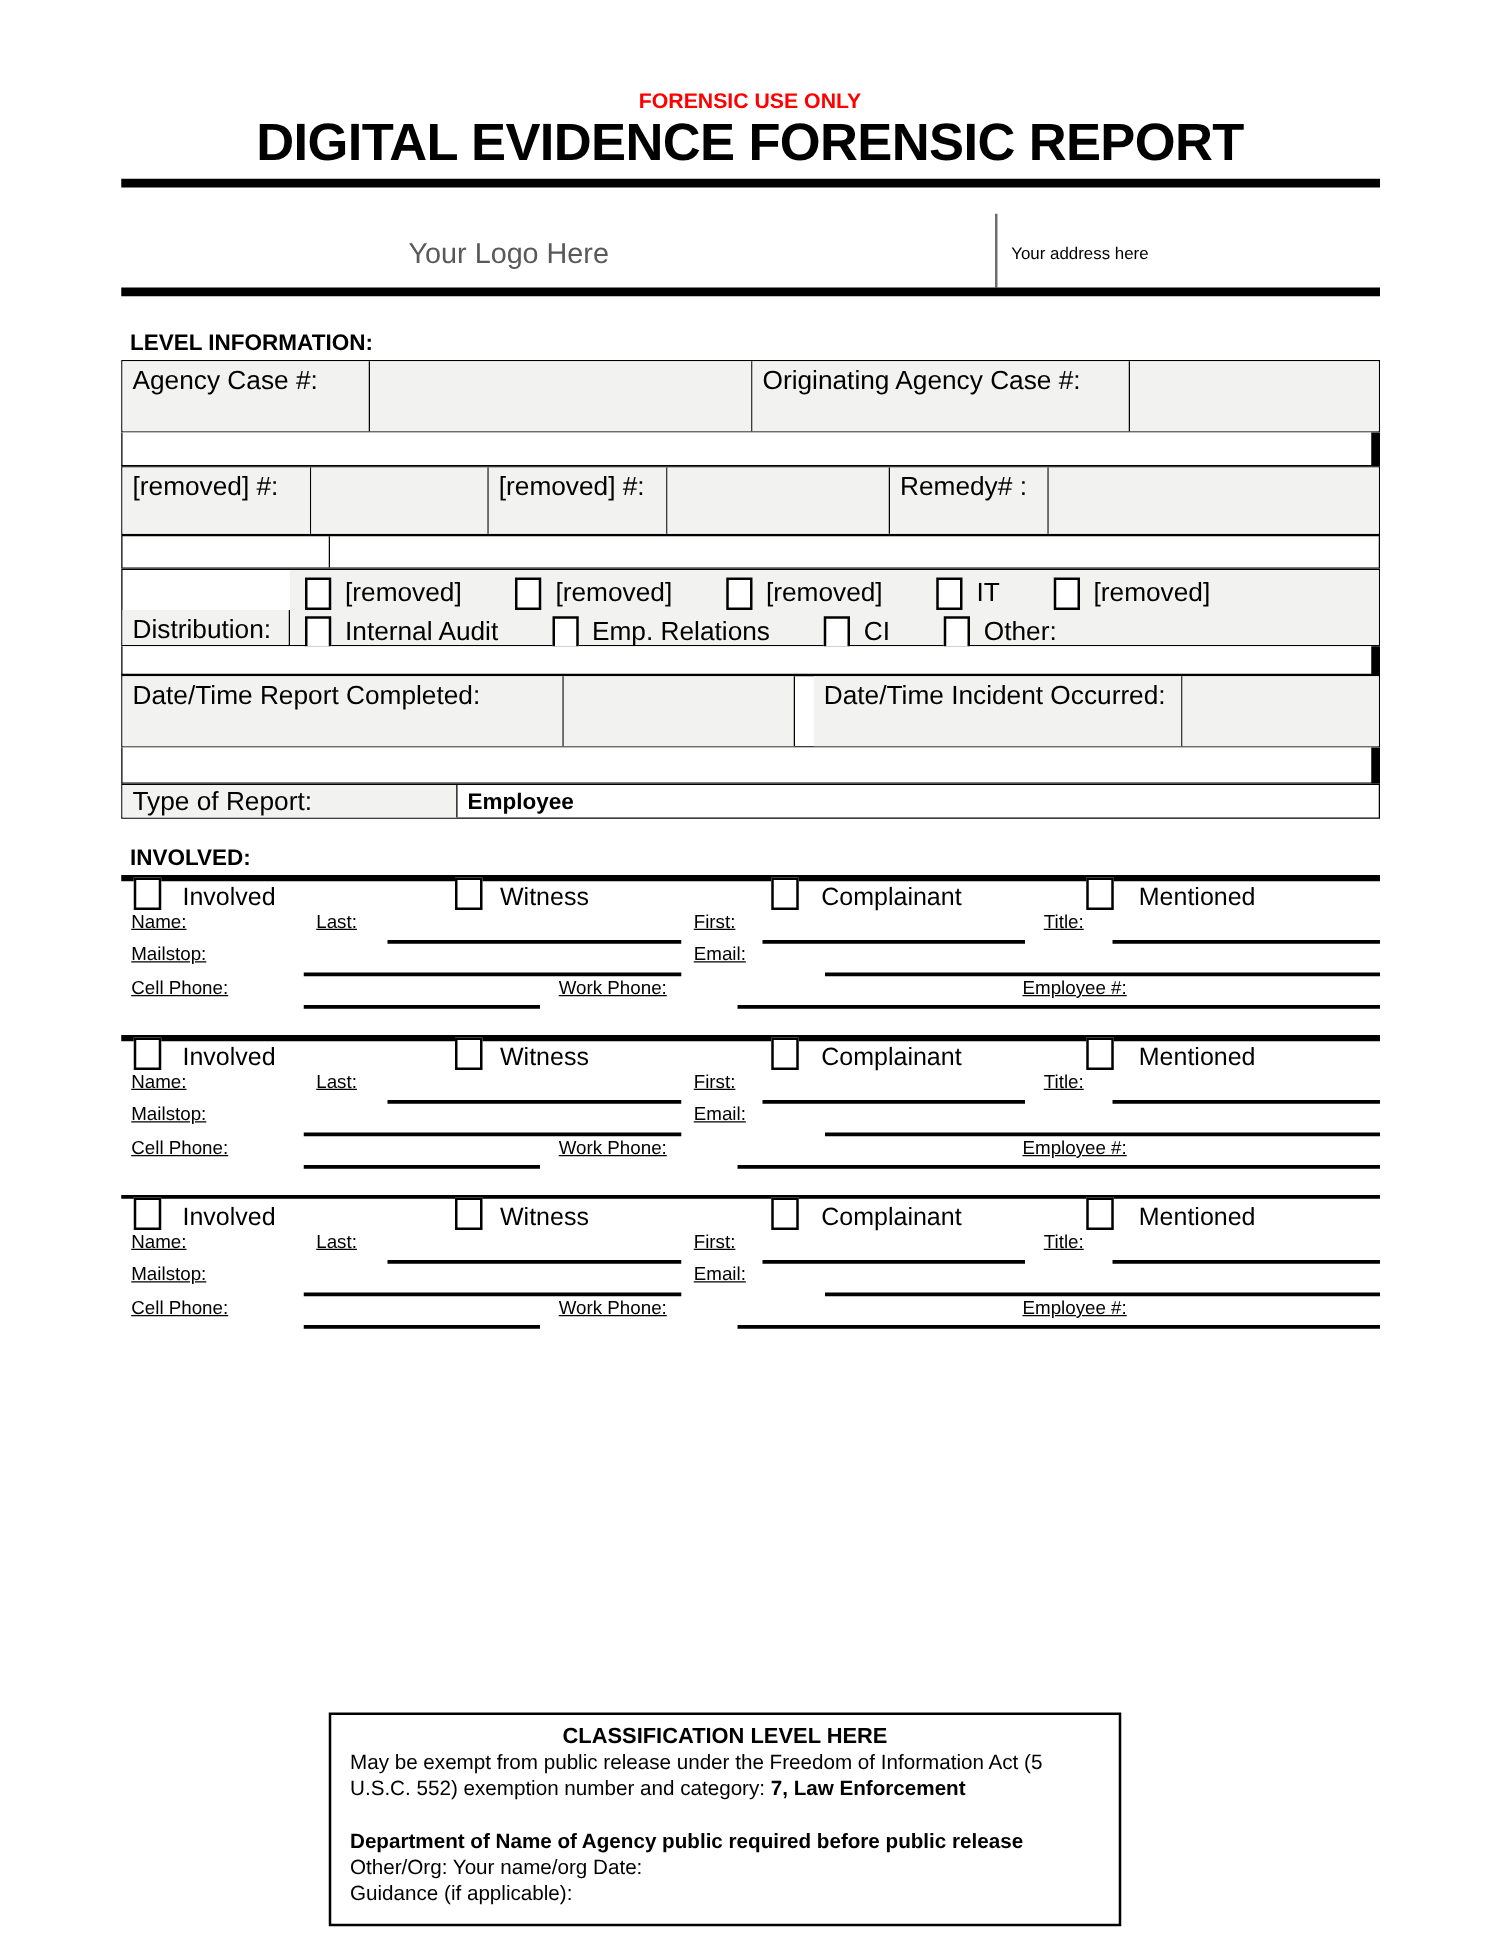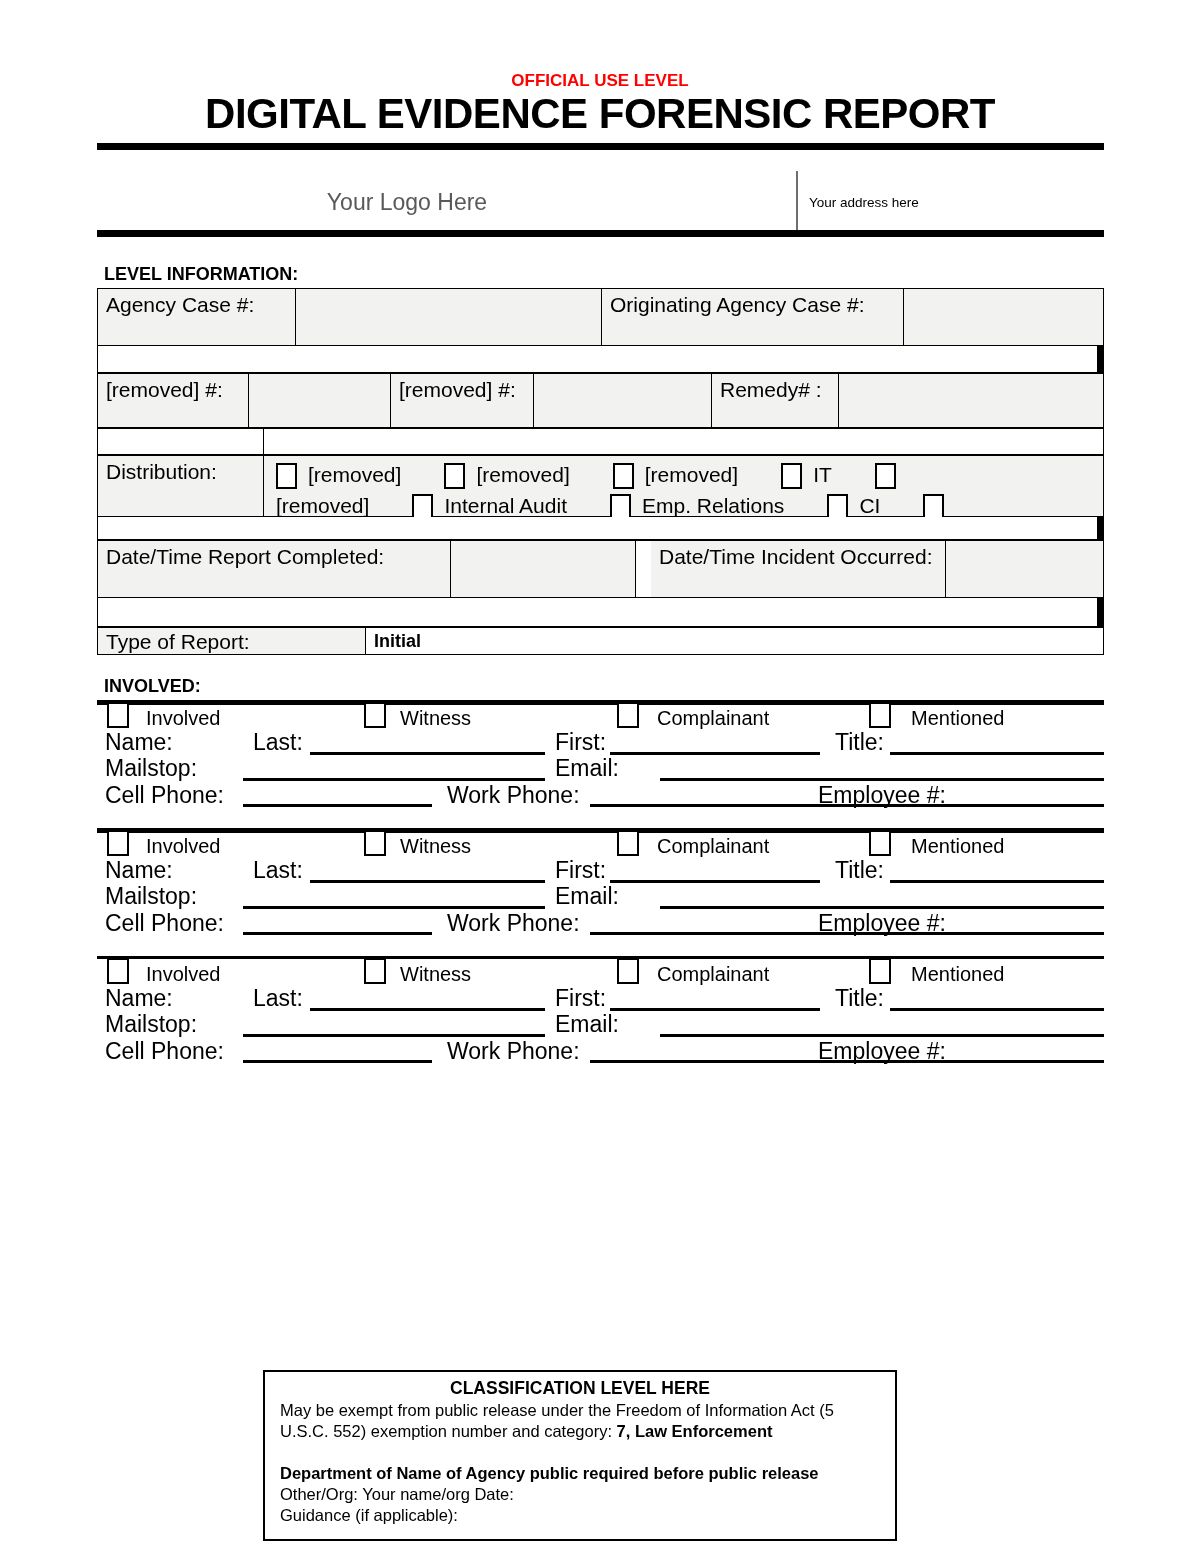"OFFICIAL USE LEVEL" div.abs { text: OFFICIAL USE LEVEL -> FORENSIC USE ONLY }
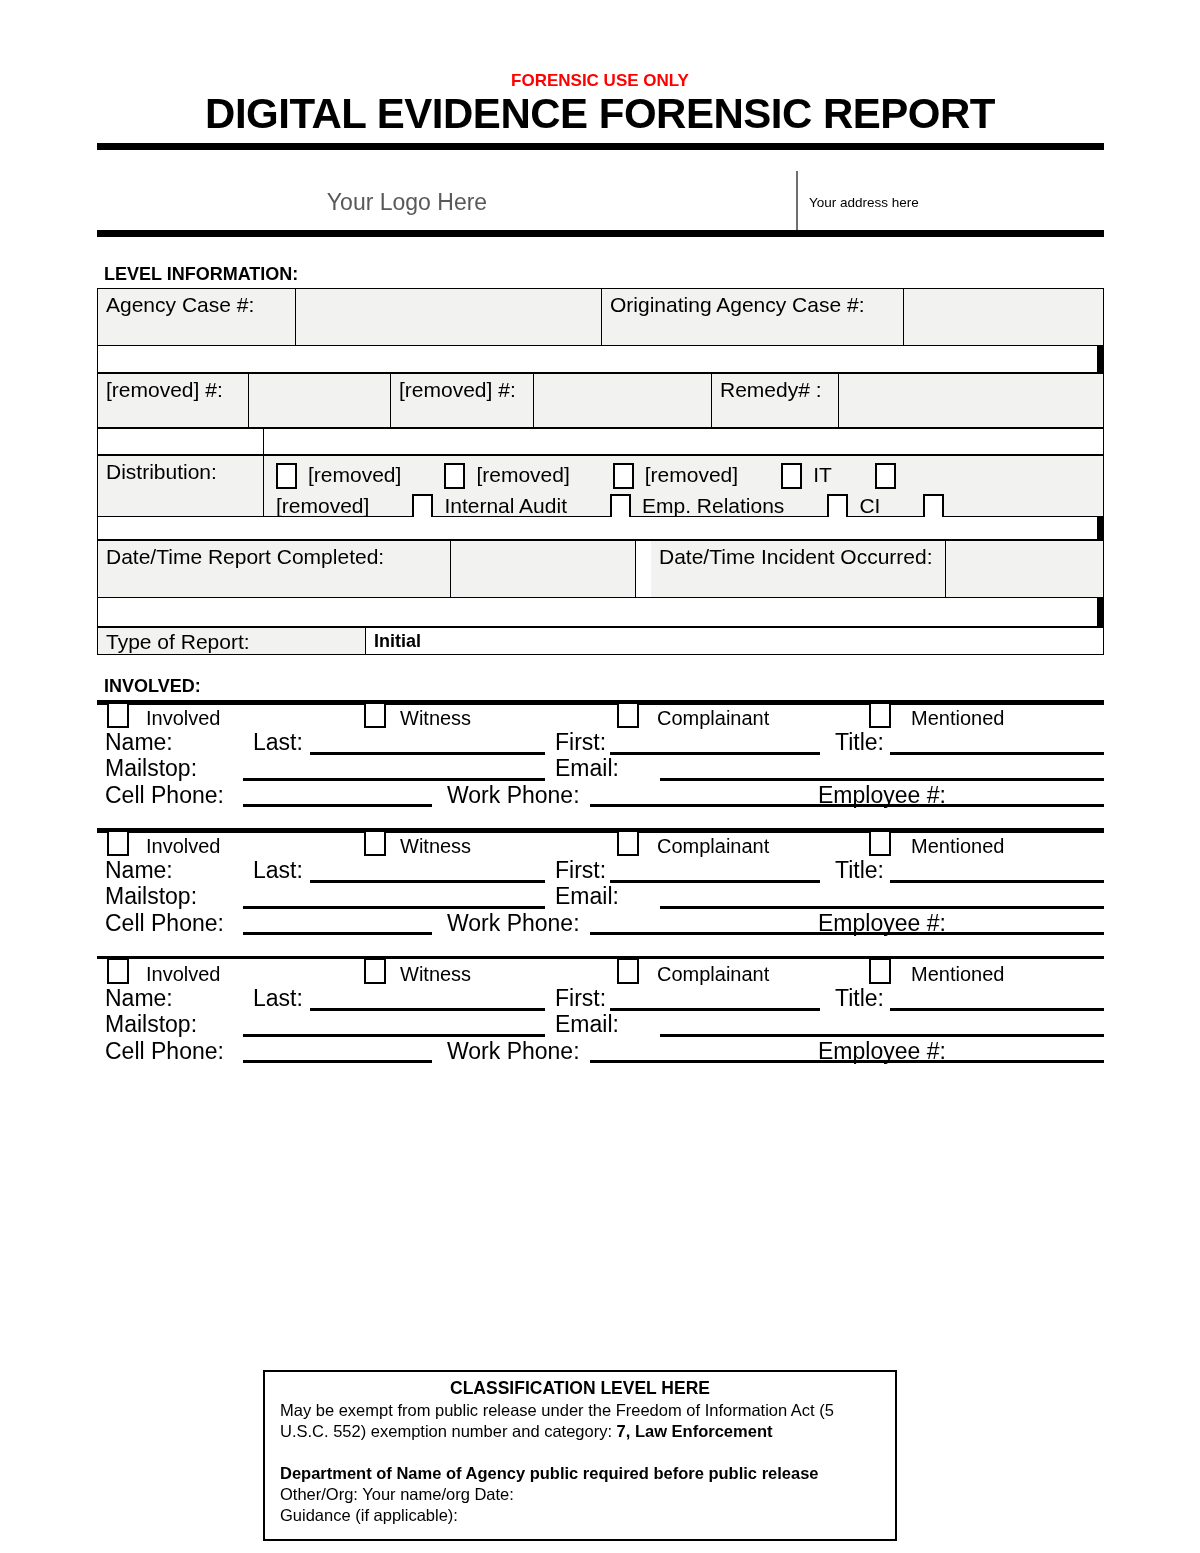"Distribution:" div.fc { margin-top: none -> 32px; width: 166px -> 134px }
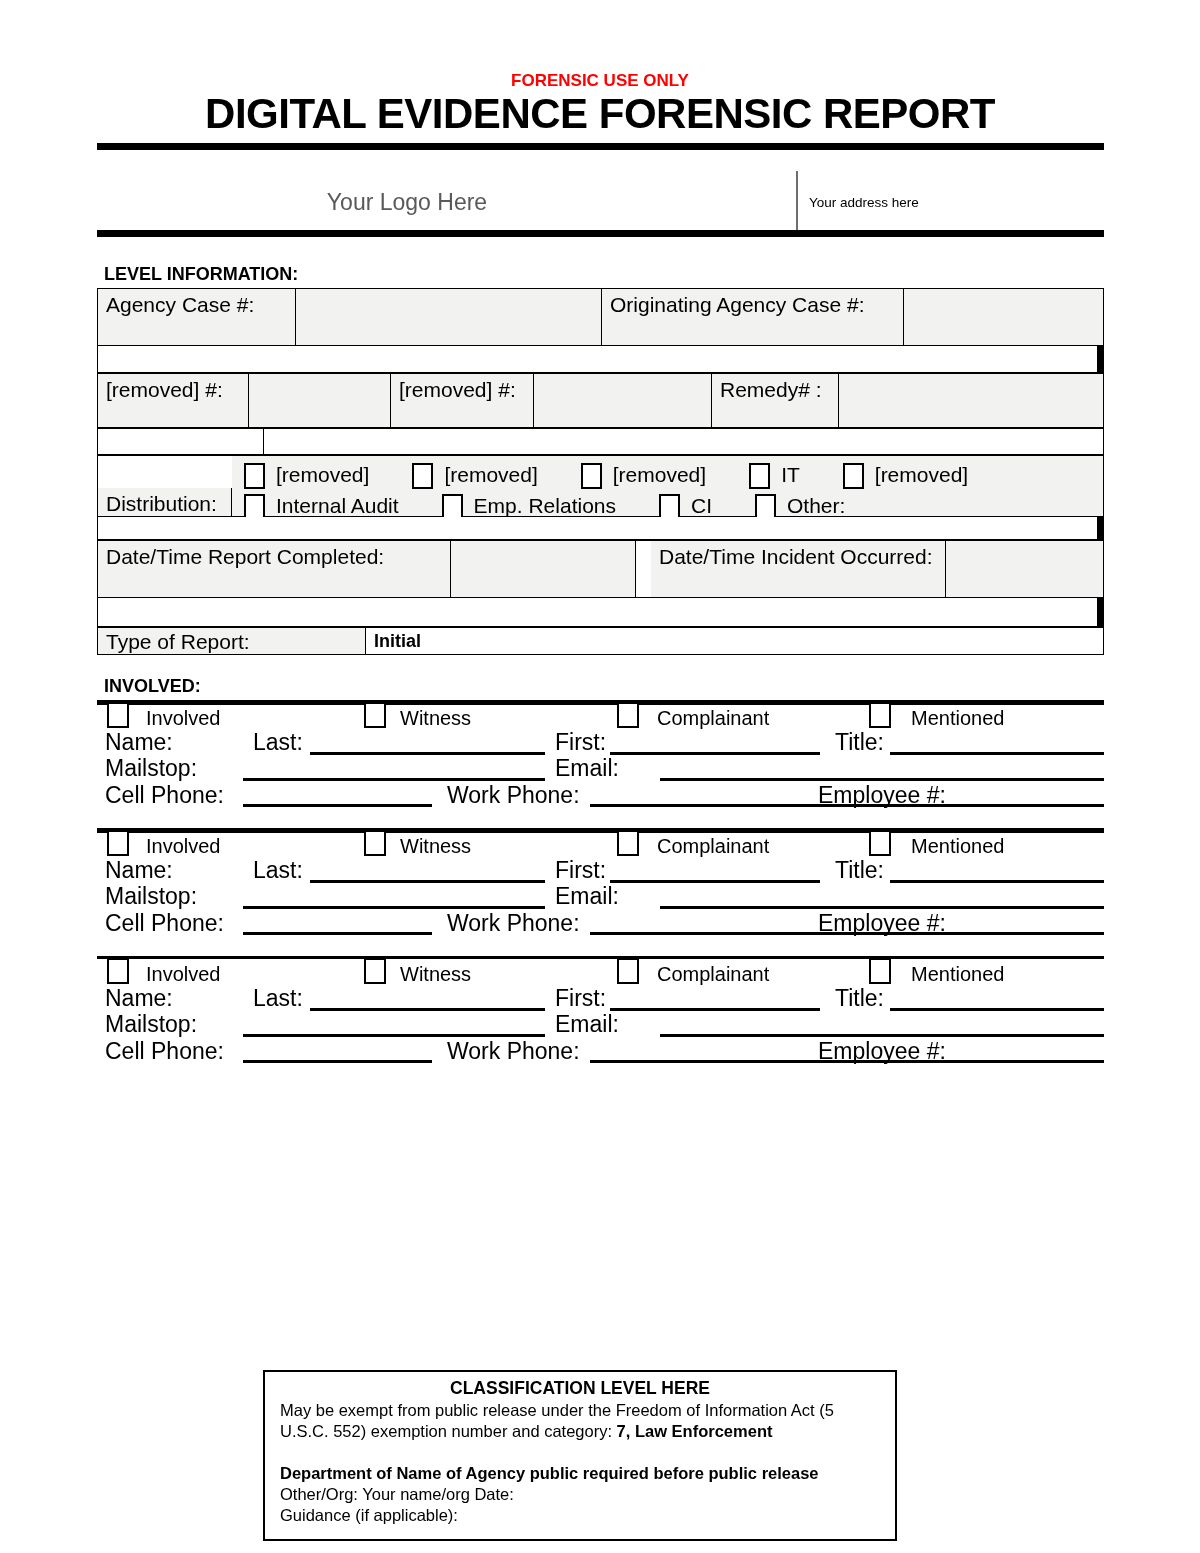"Initial" div.fc { text: Initial -> Employee }
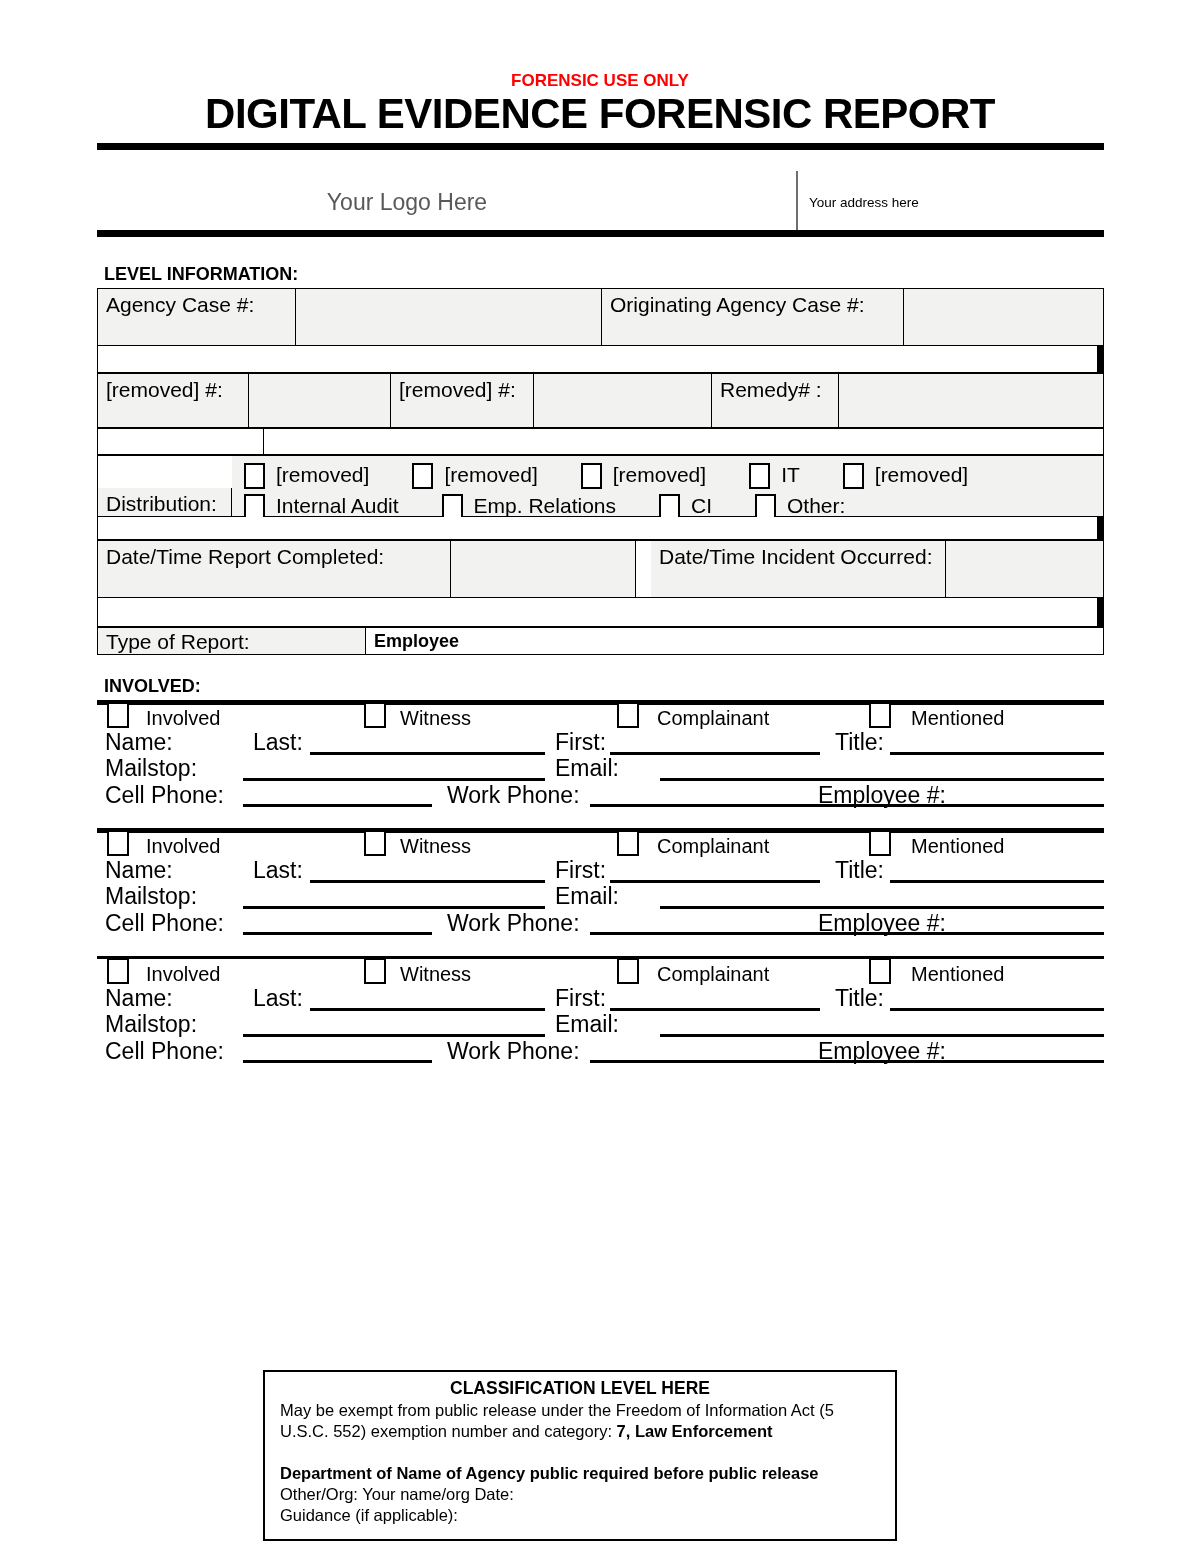"Name:" .inv-label { font-size: 23px -> 15px; text-decoration: none -> underline }
